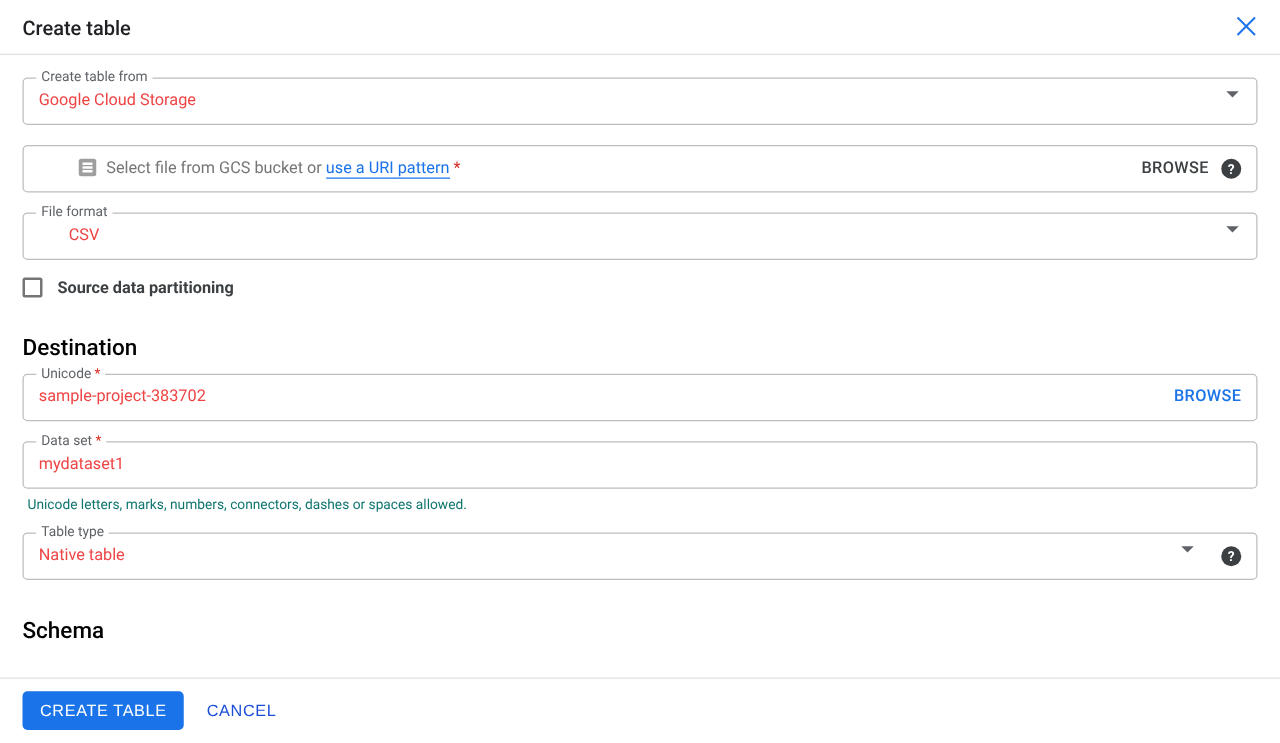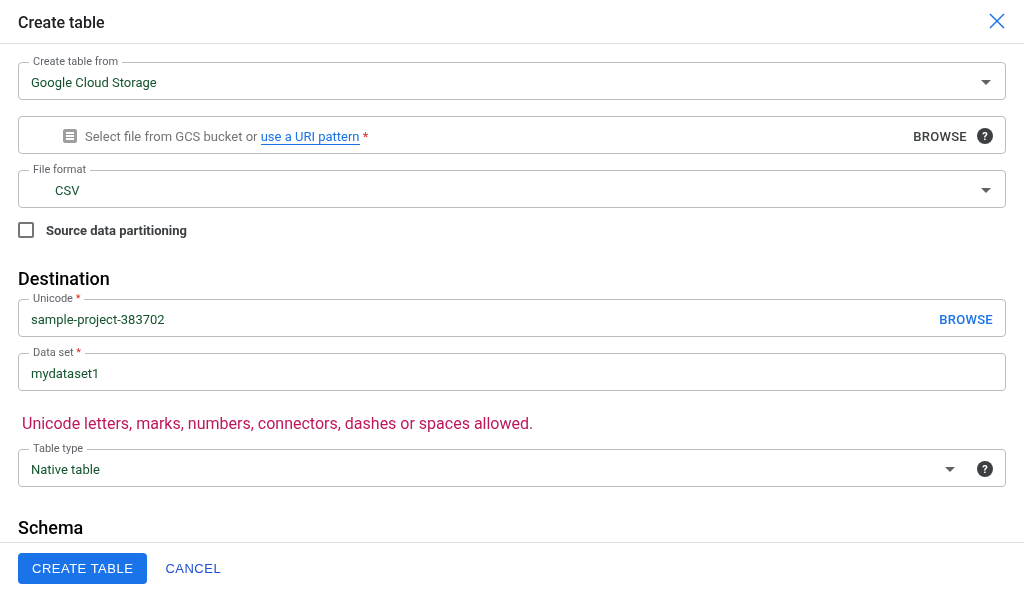"Create table from" .field-group { align-items: center -> none }
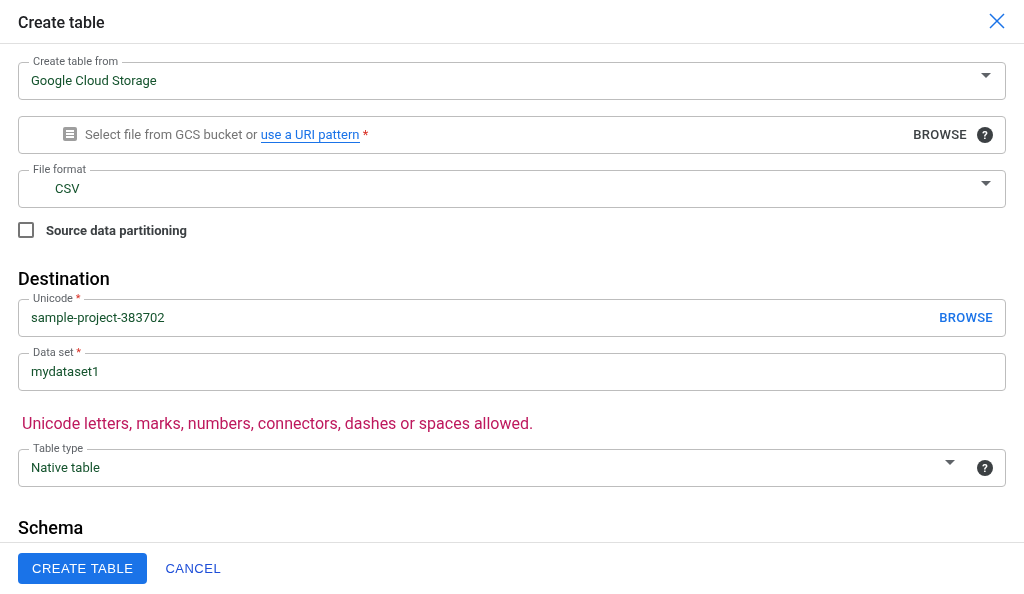"Google Cloud Storage" .field-value { color: #14532d -> #ef4444 }
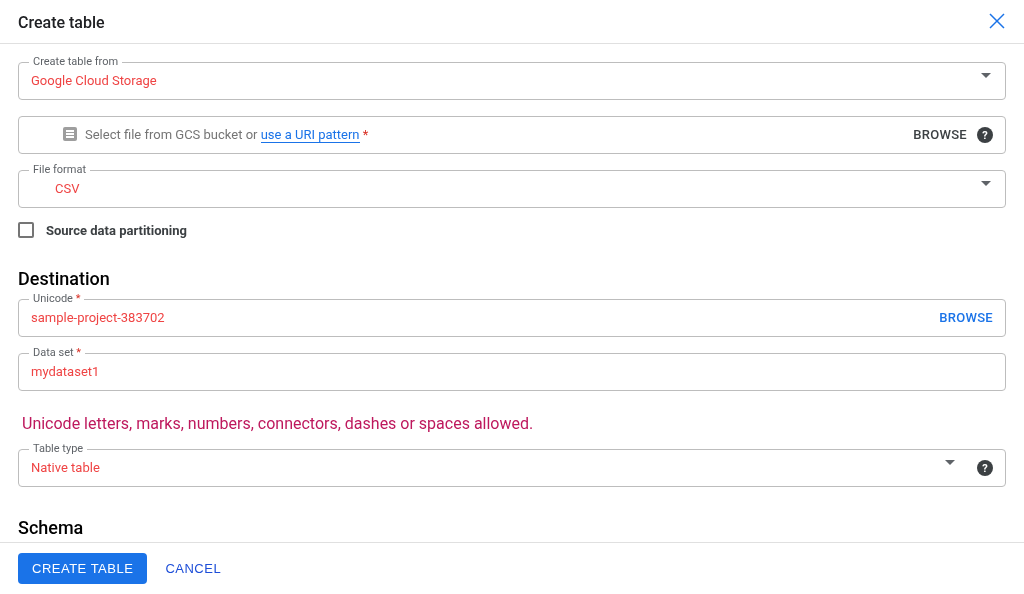"Unicode letters, marks, numbers," .helper-text { color: #be185d -> #0f766e; font-size: 16px -> 11px; margin-top: 23px -> 6px }
